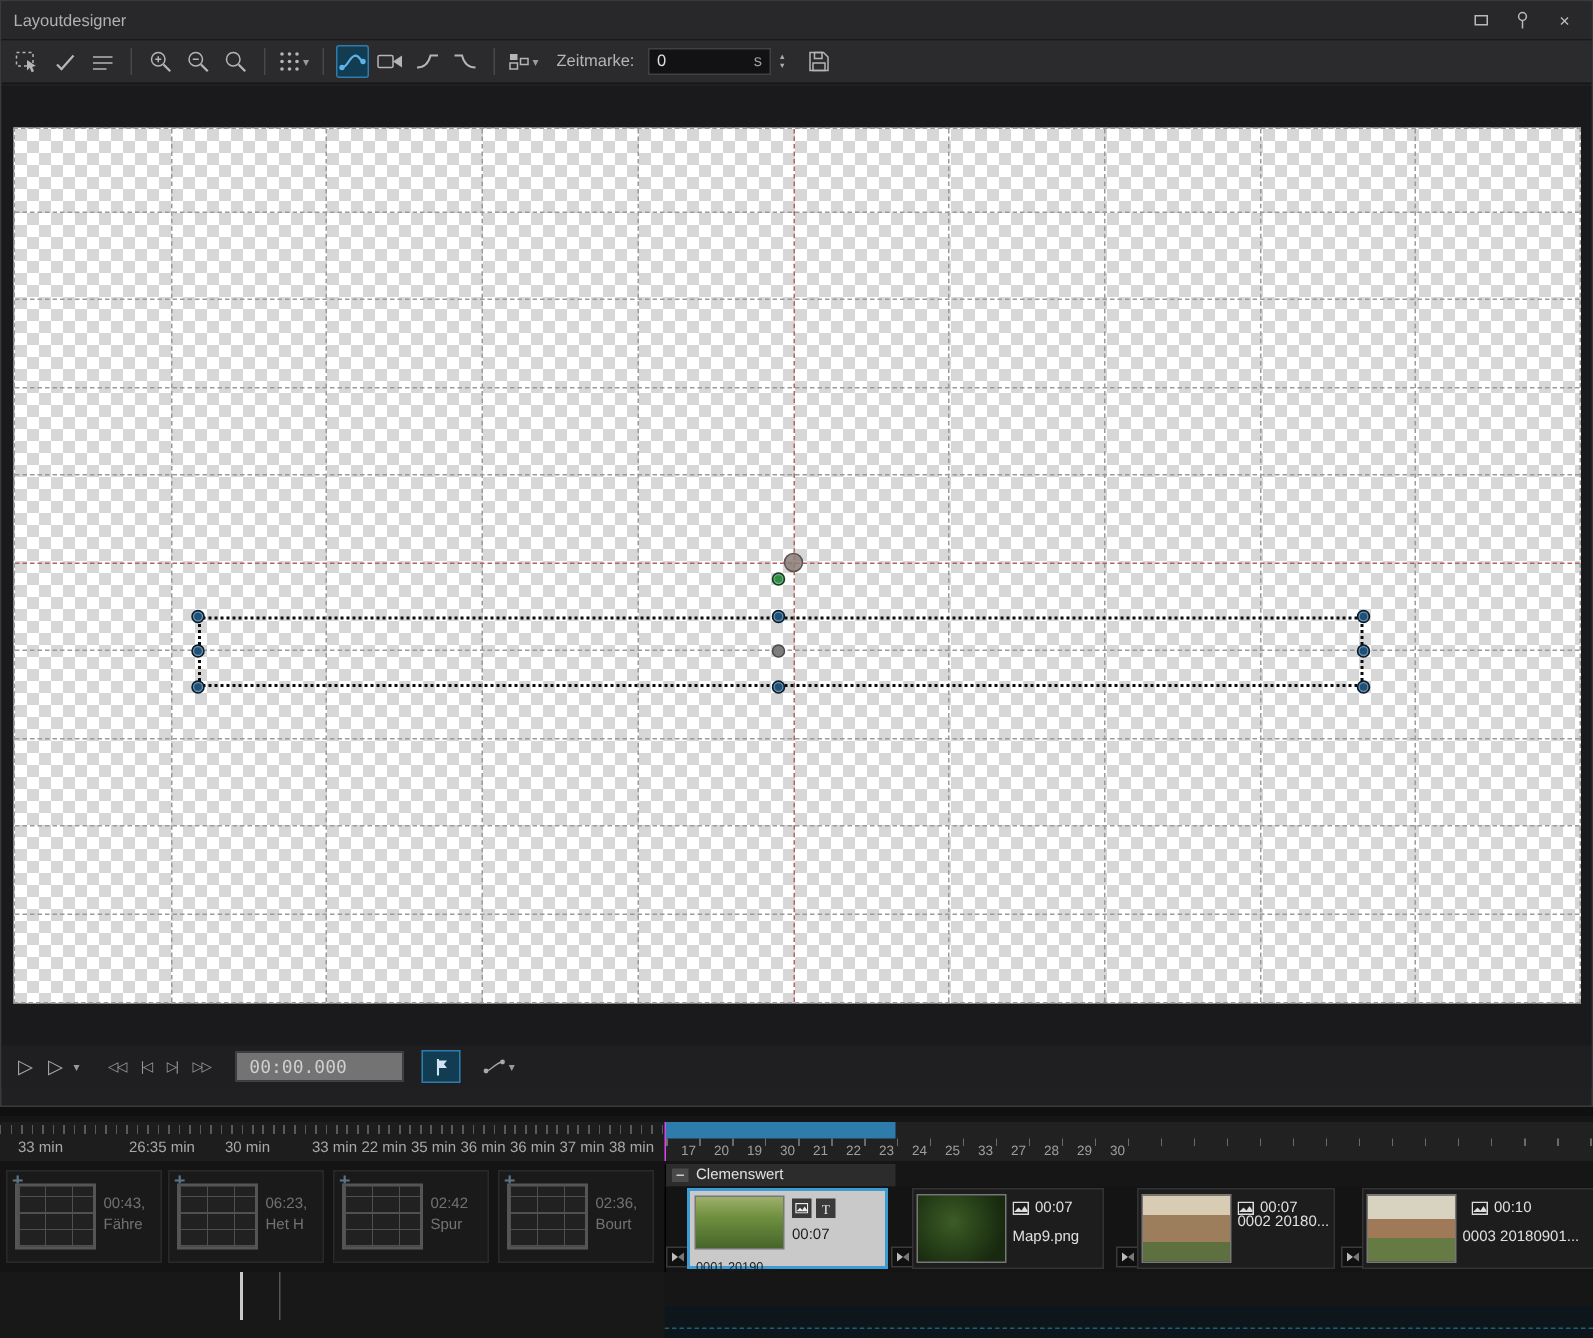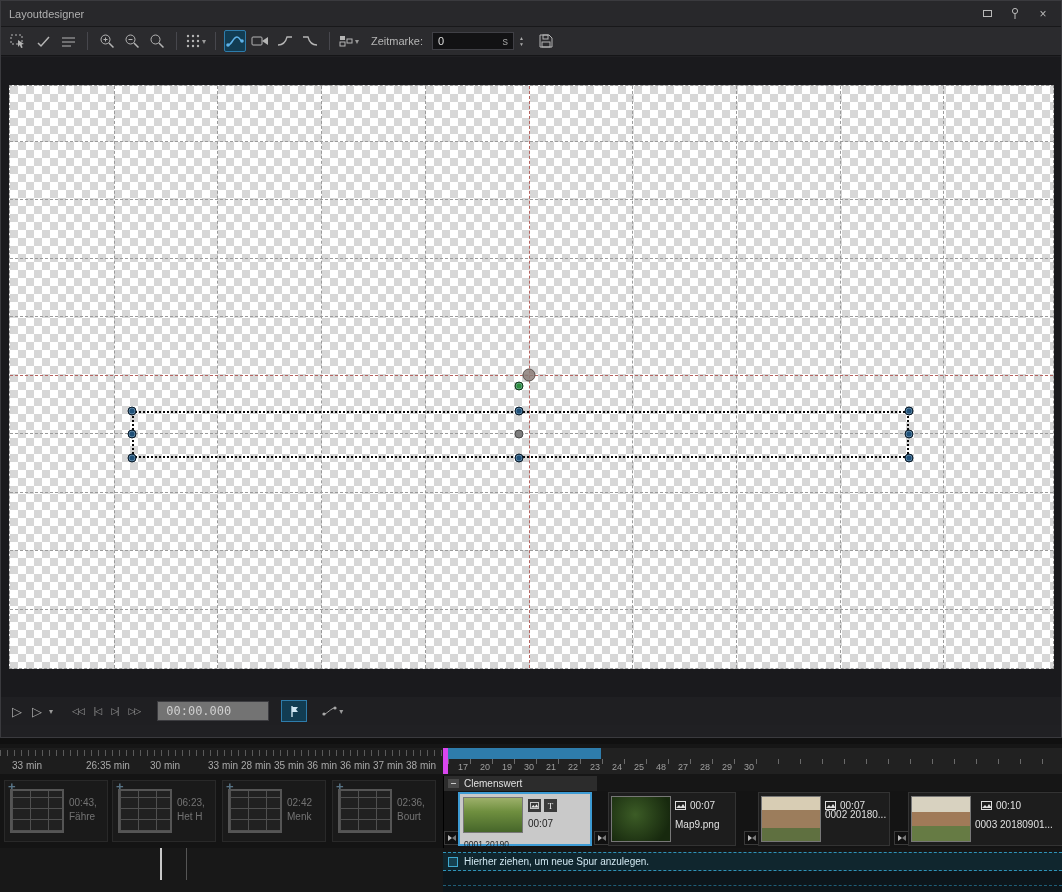"28 min" span.min-label { text: 28 -> 22 }
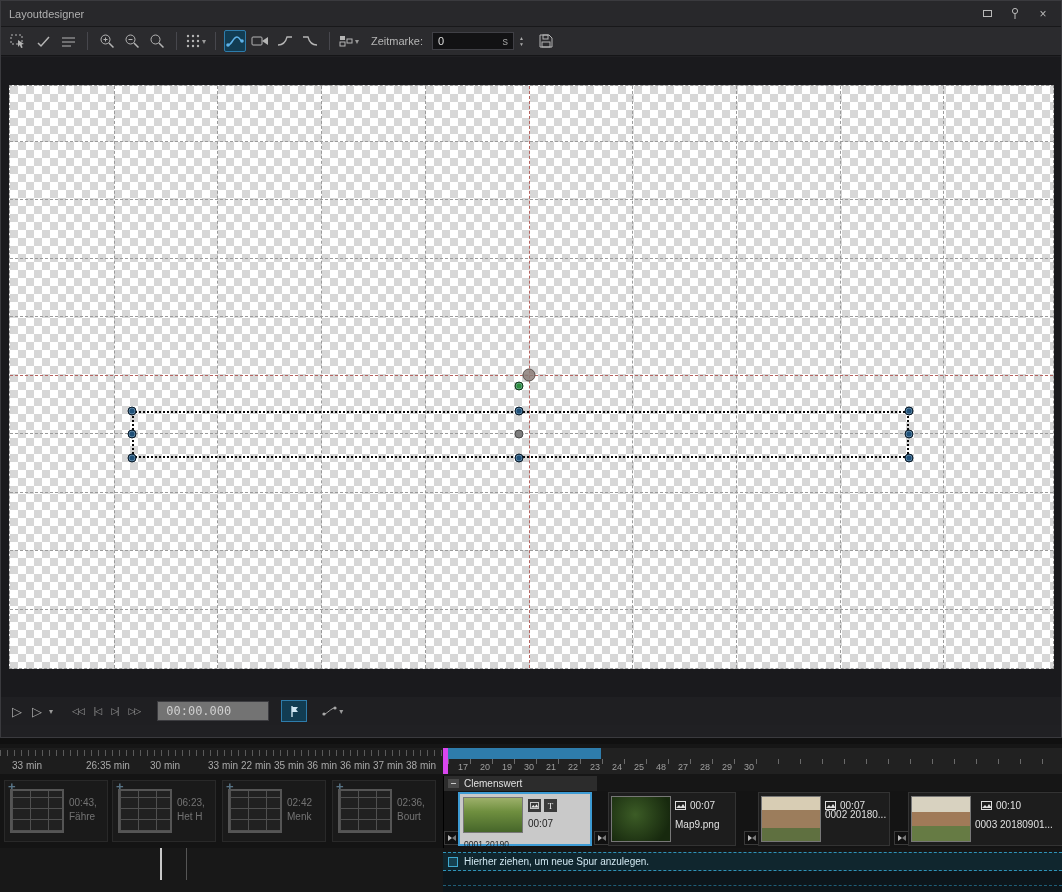"17" .ruler-right { border-left: 5px solid #d946ef -> 1px solid #d946ef }
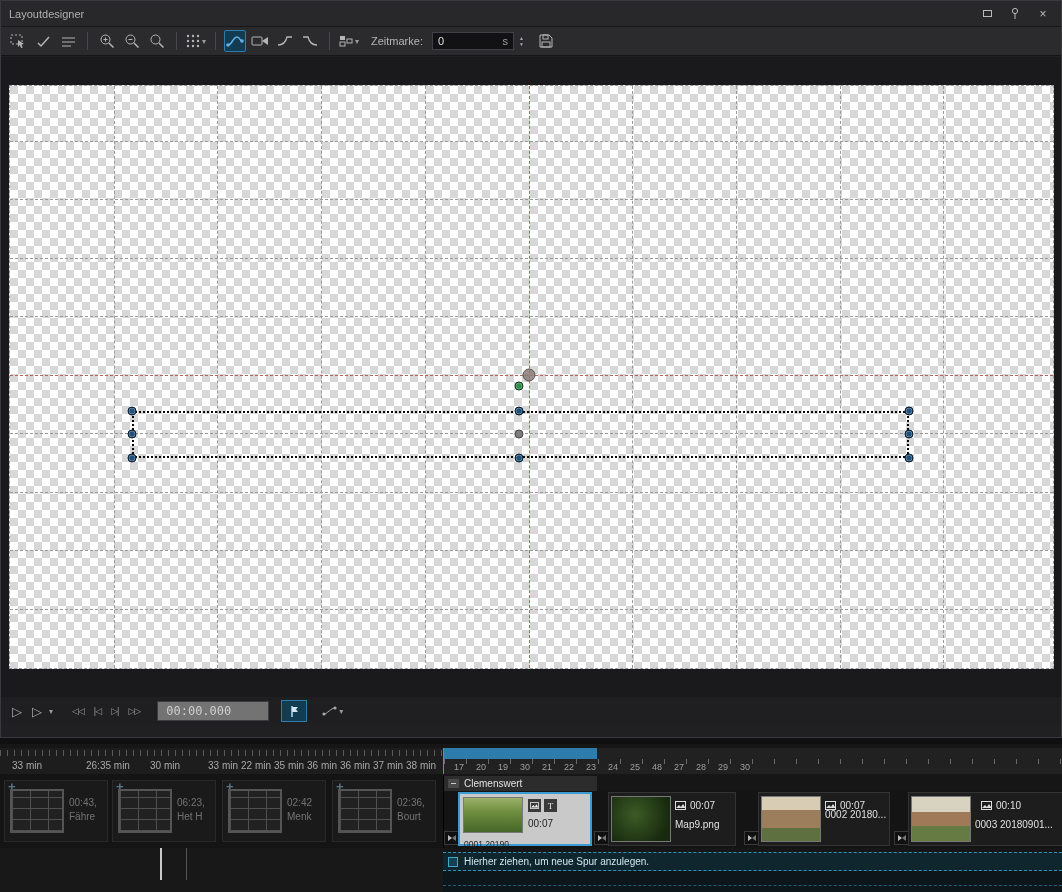"48" span.num-label { text: 48 -> 33 }
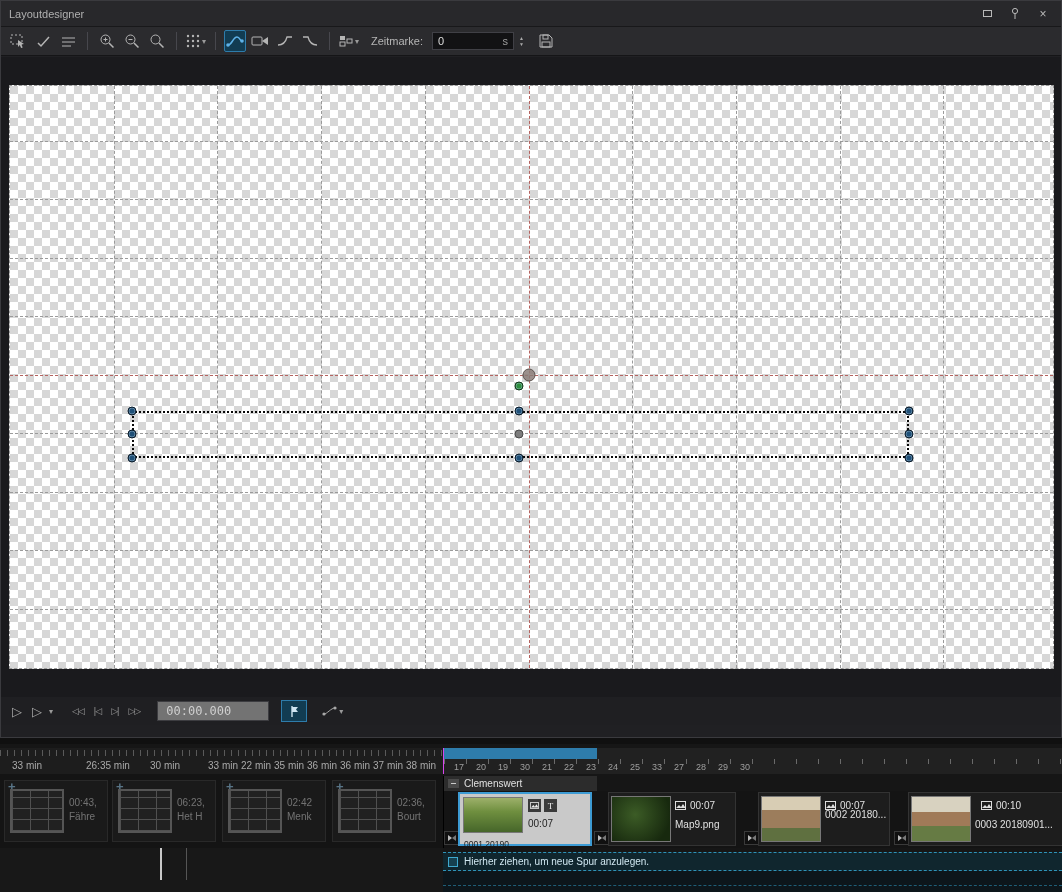"Menk" span.nm { text: Menk -> Spur }
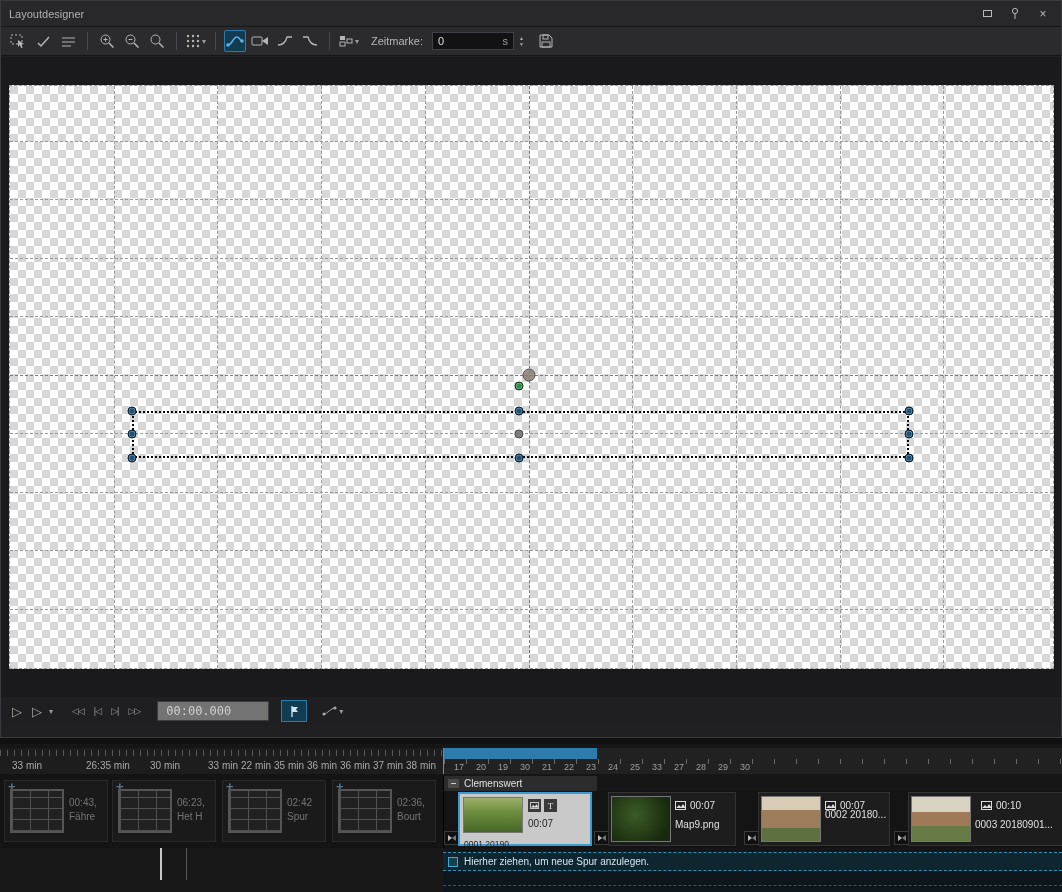"Hierher ziehen, um neue Spur" div.new-track { html: <div> <span></span> <span>Hierher ziehen, um neue Spur anzulegen.</span> </div> -> none }
